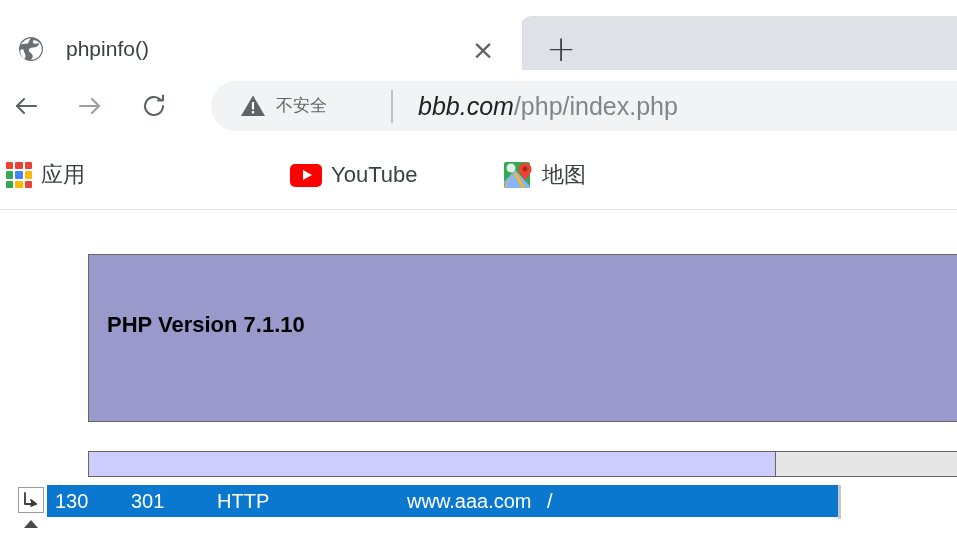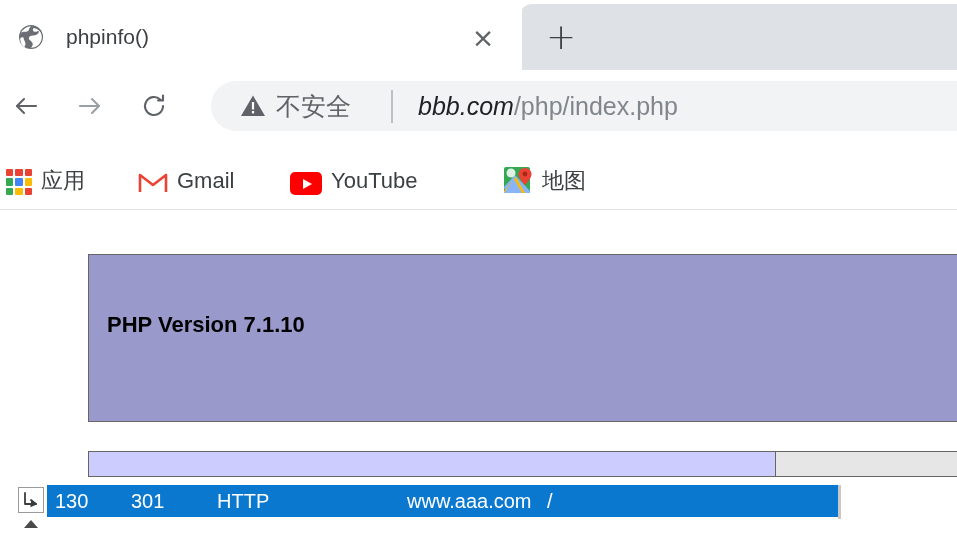"phpinfo()" .tabstrip { top: 4px -> 16px }
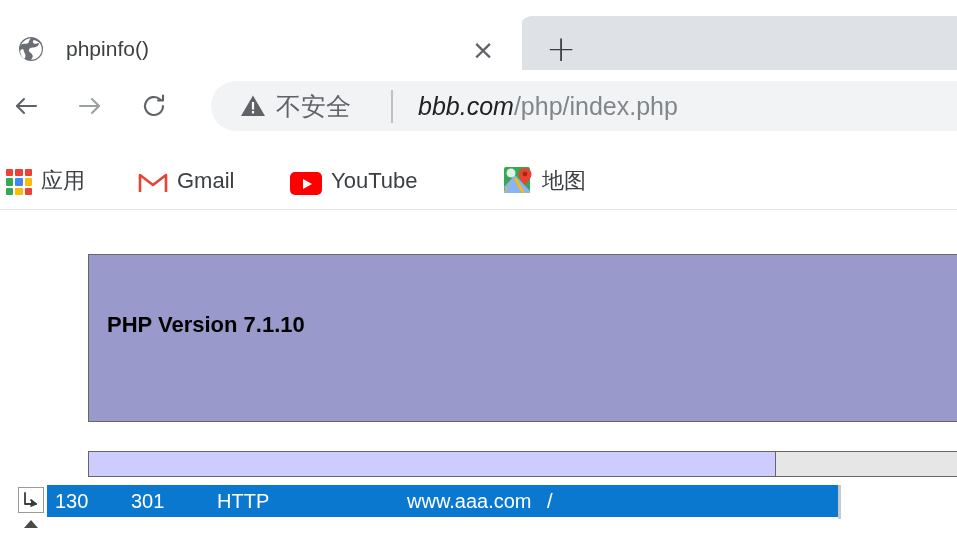"不安全" .omni-warn-text { font-size: 25px -> 17px }
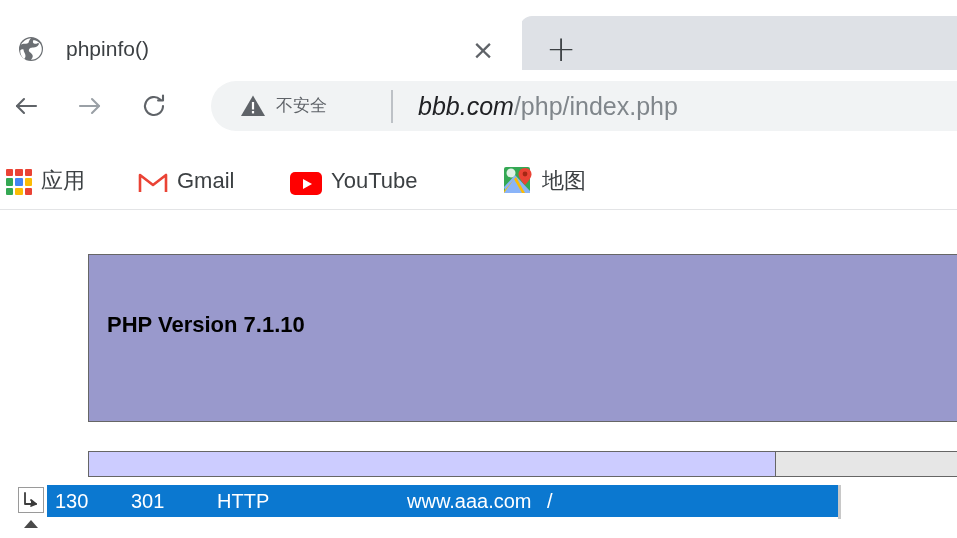"应用" .bm { align-items: flex-end -> center }
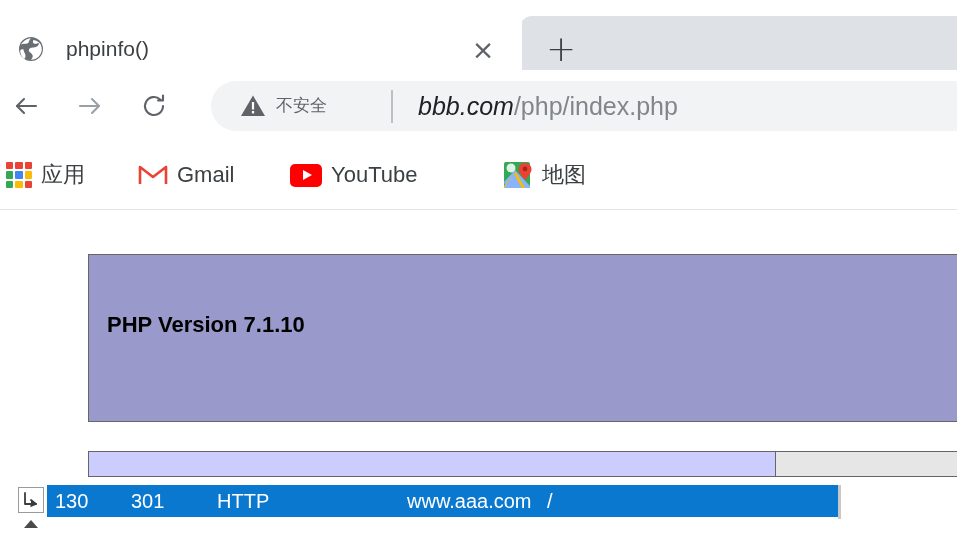"Gmail" div.bm { html: <div> <span> <svg> <path></path> </svg> </span> <span>Gmail</span> </div> -> none }
